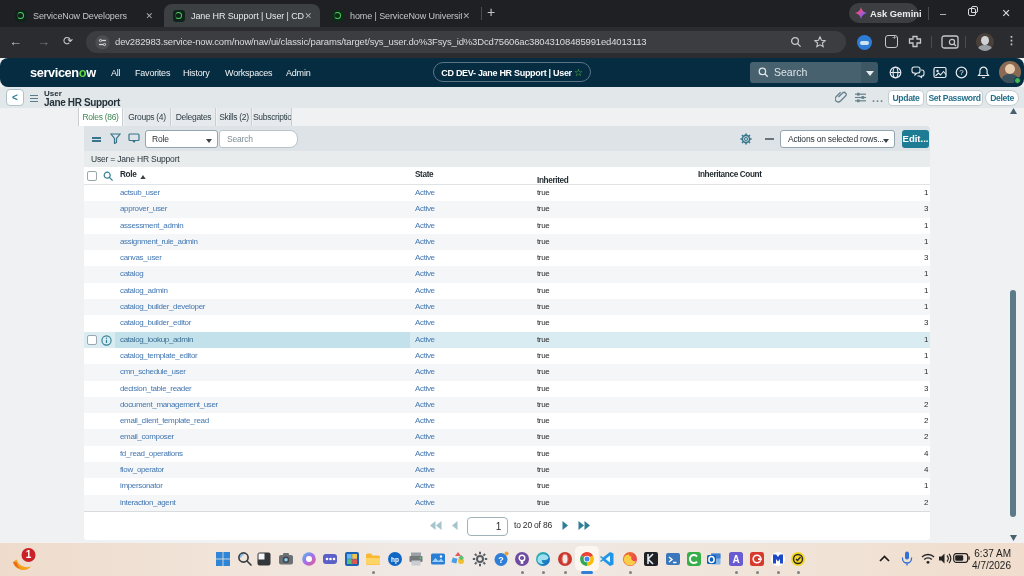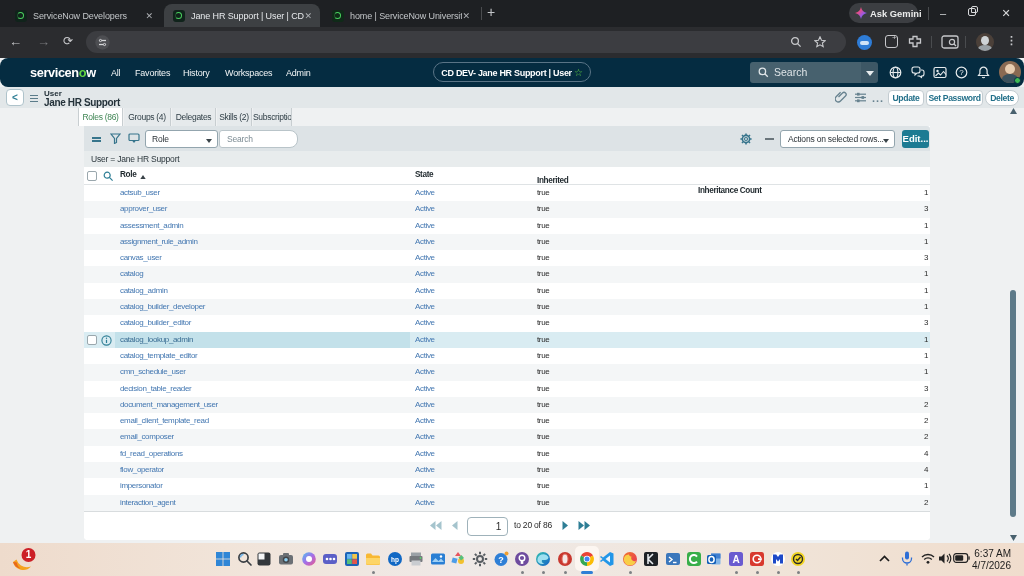"dev282983.service-now.com/now/nav/ui/cla" span.txt { html: none -> <span>dev282983.service-now.com/now/nav/ui/classic/params/target/sys_user.do%3Fsys_id%3Dcd75606ac38043108485991ed4013113</span> }
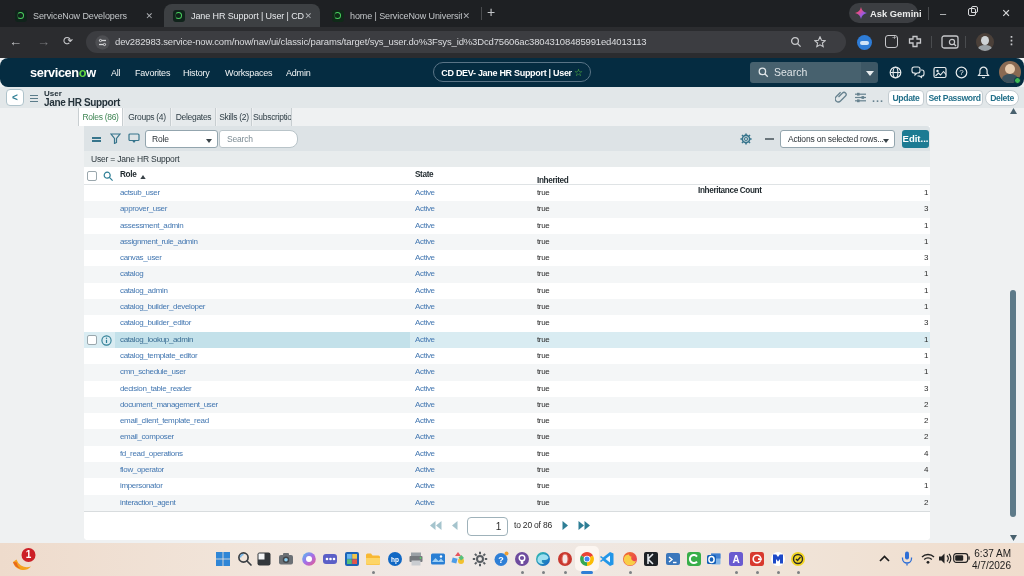"Inheritance Count" span { top: 19px -> 3px }
